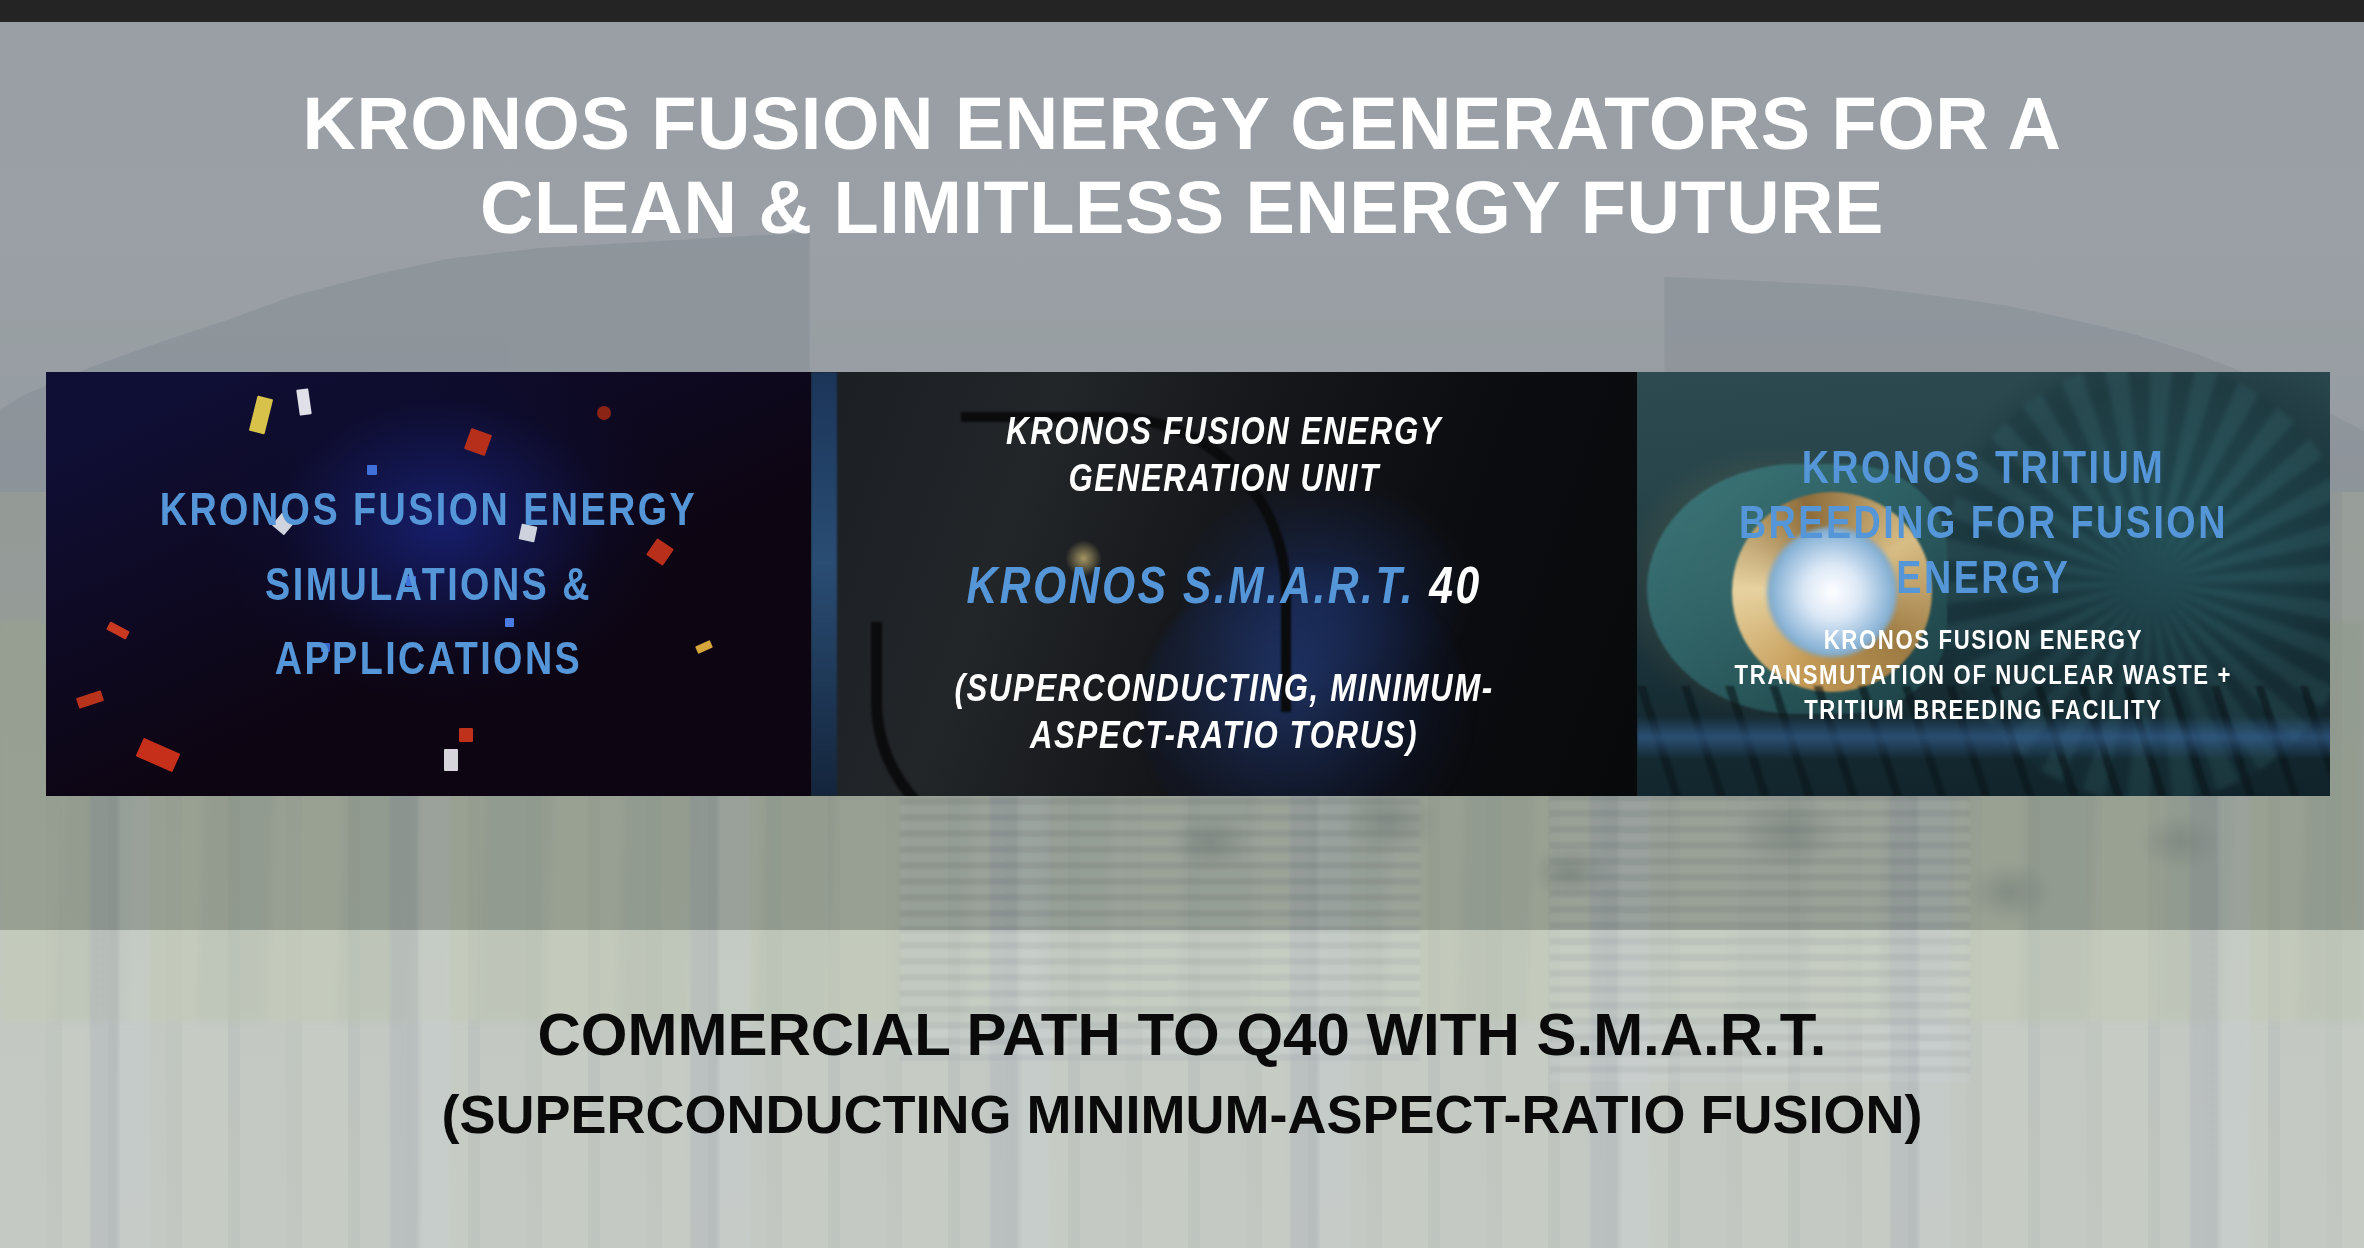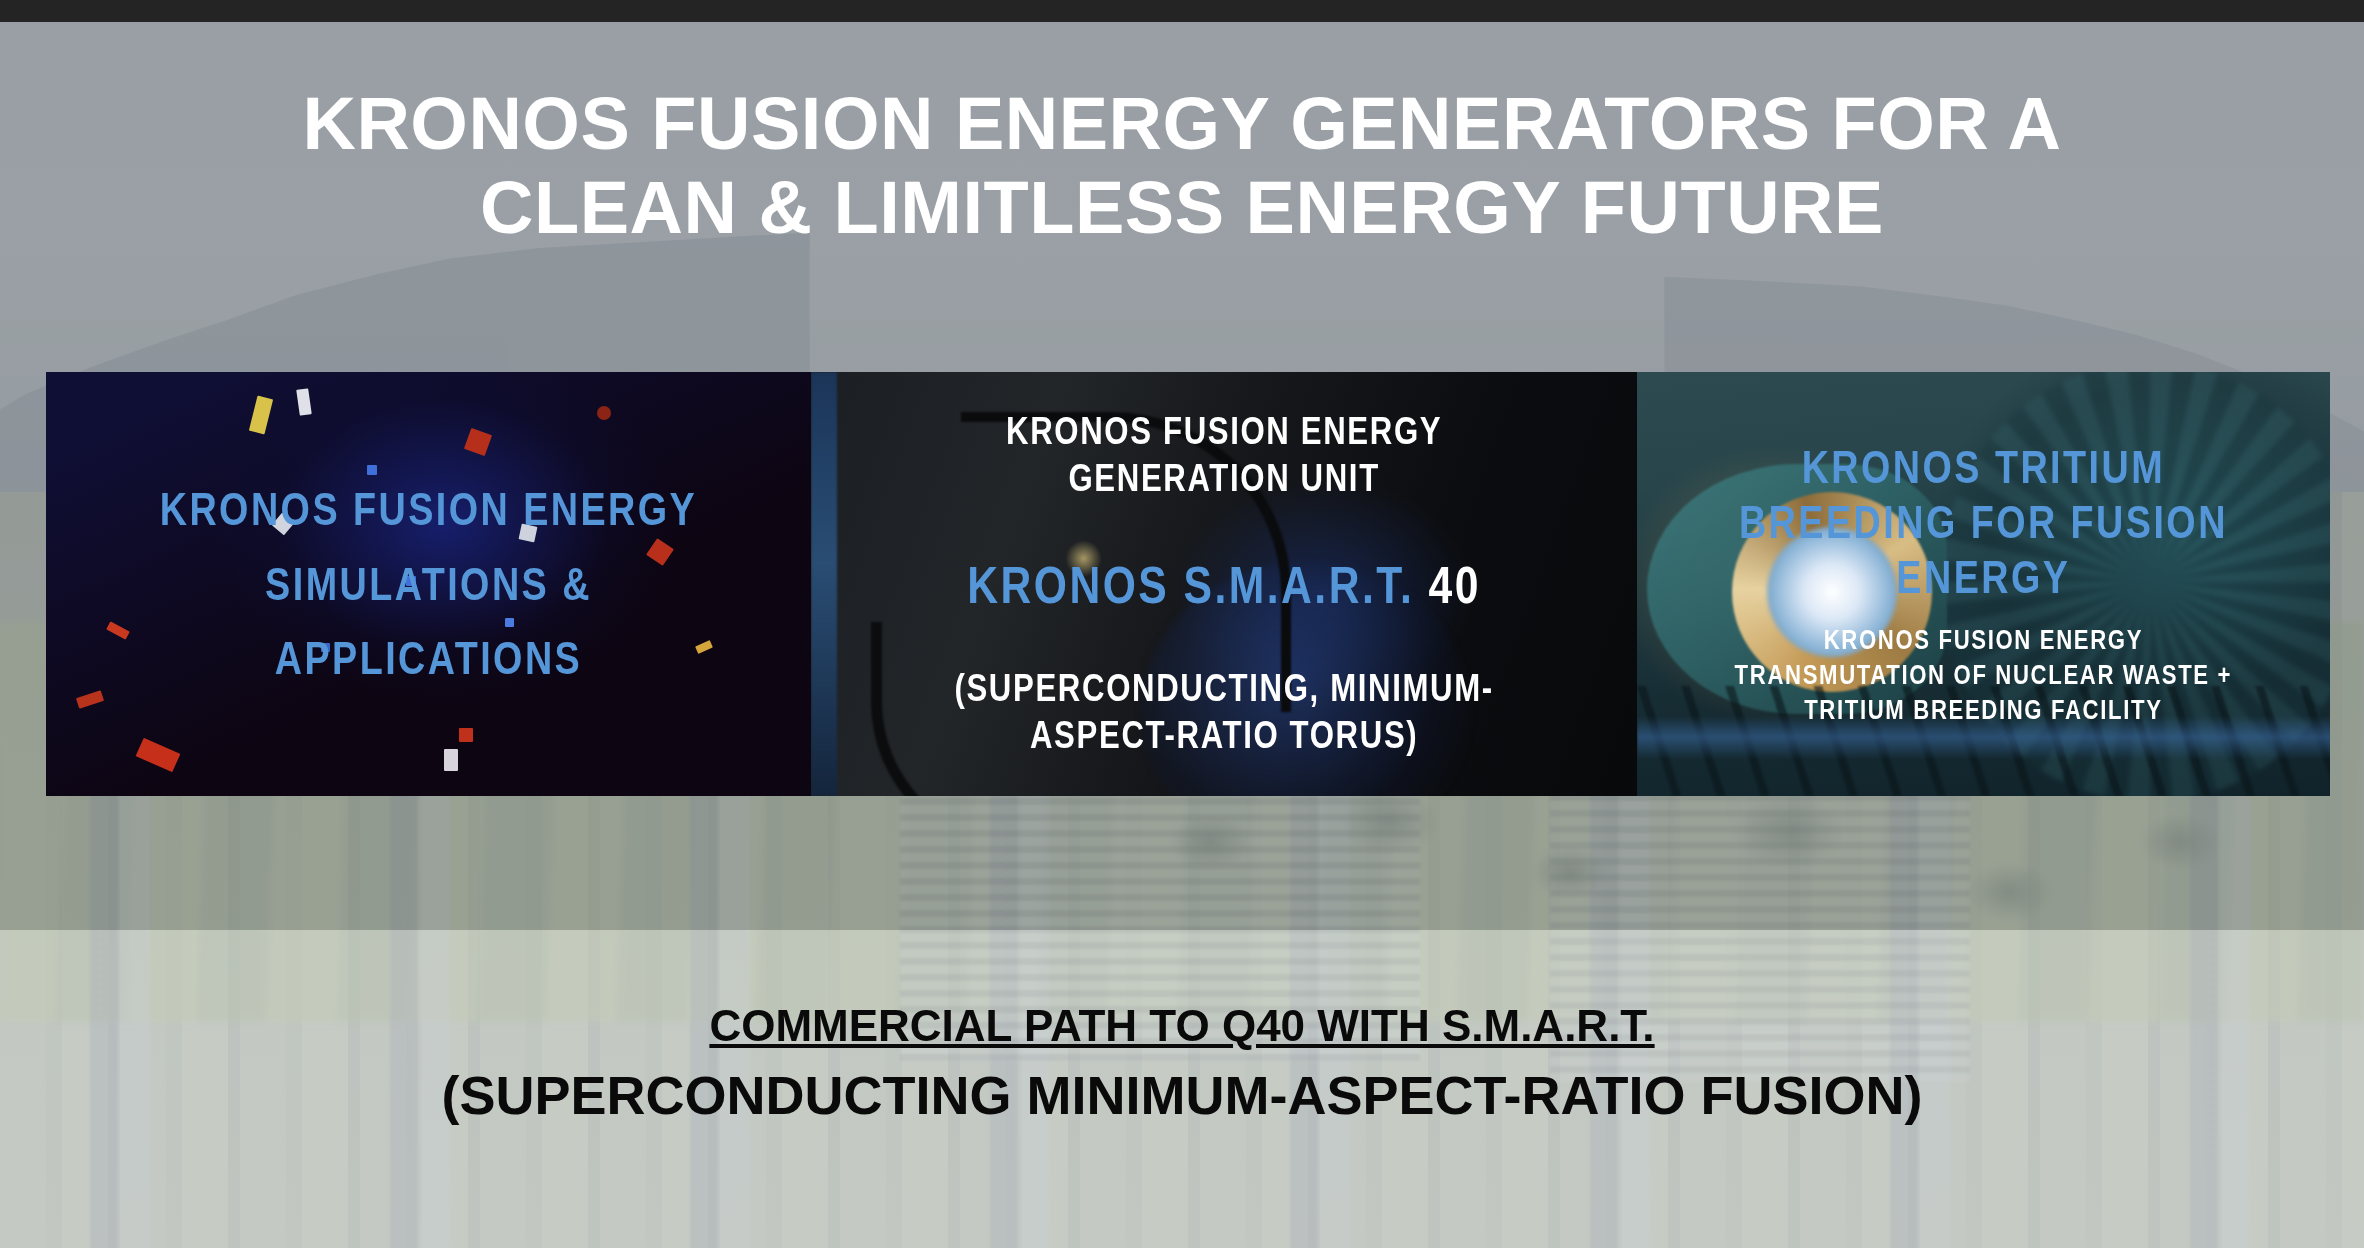"KRONOS FUSION ENERGY GENERATION UNIT" .panel-2 { font-style: none -> italic }
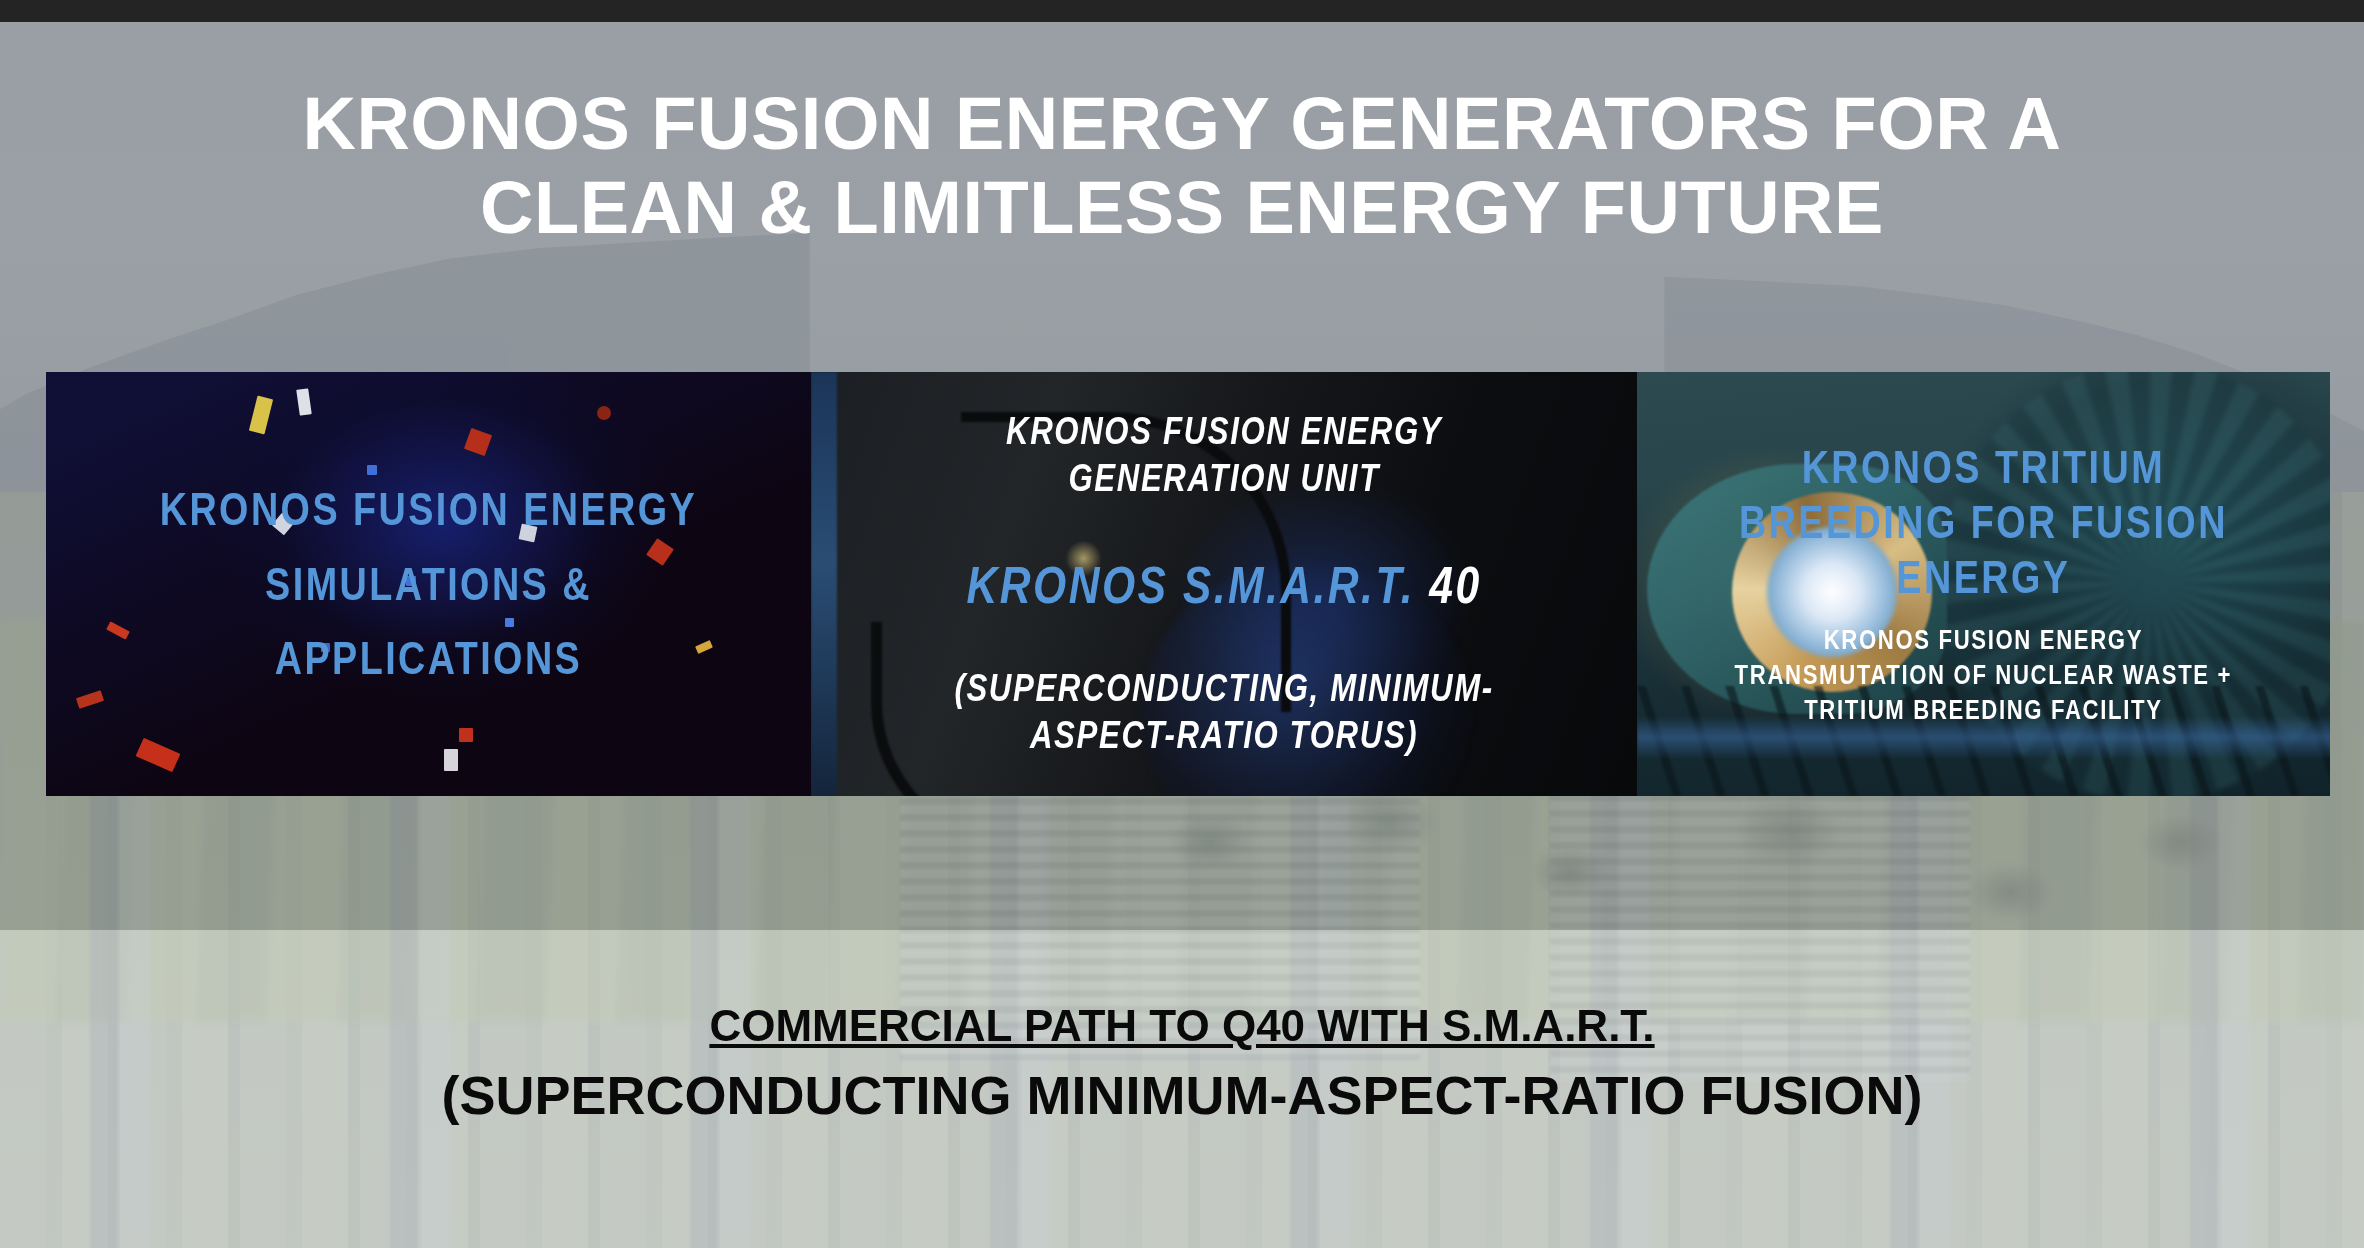"COMMERCIAL PATH TO Q40 WITH" .bottom .l1 { font-size: 44px -> 60px; text-decoration: underline -> none }
